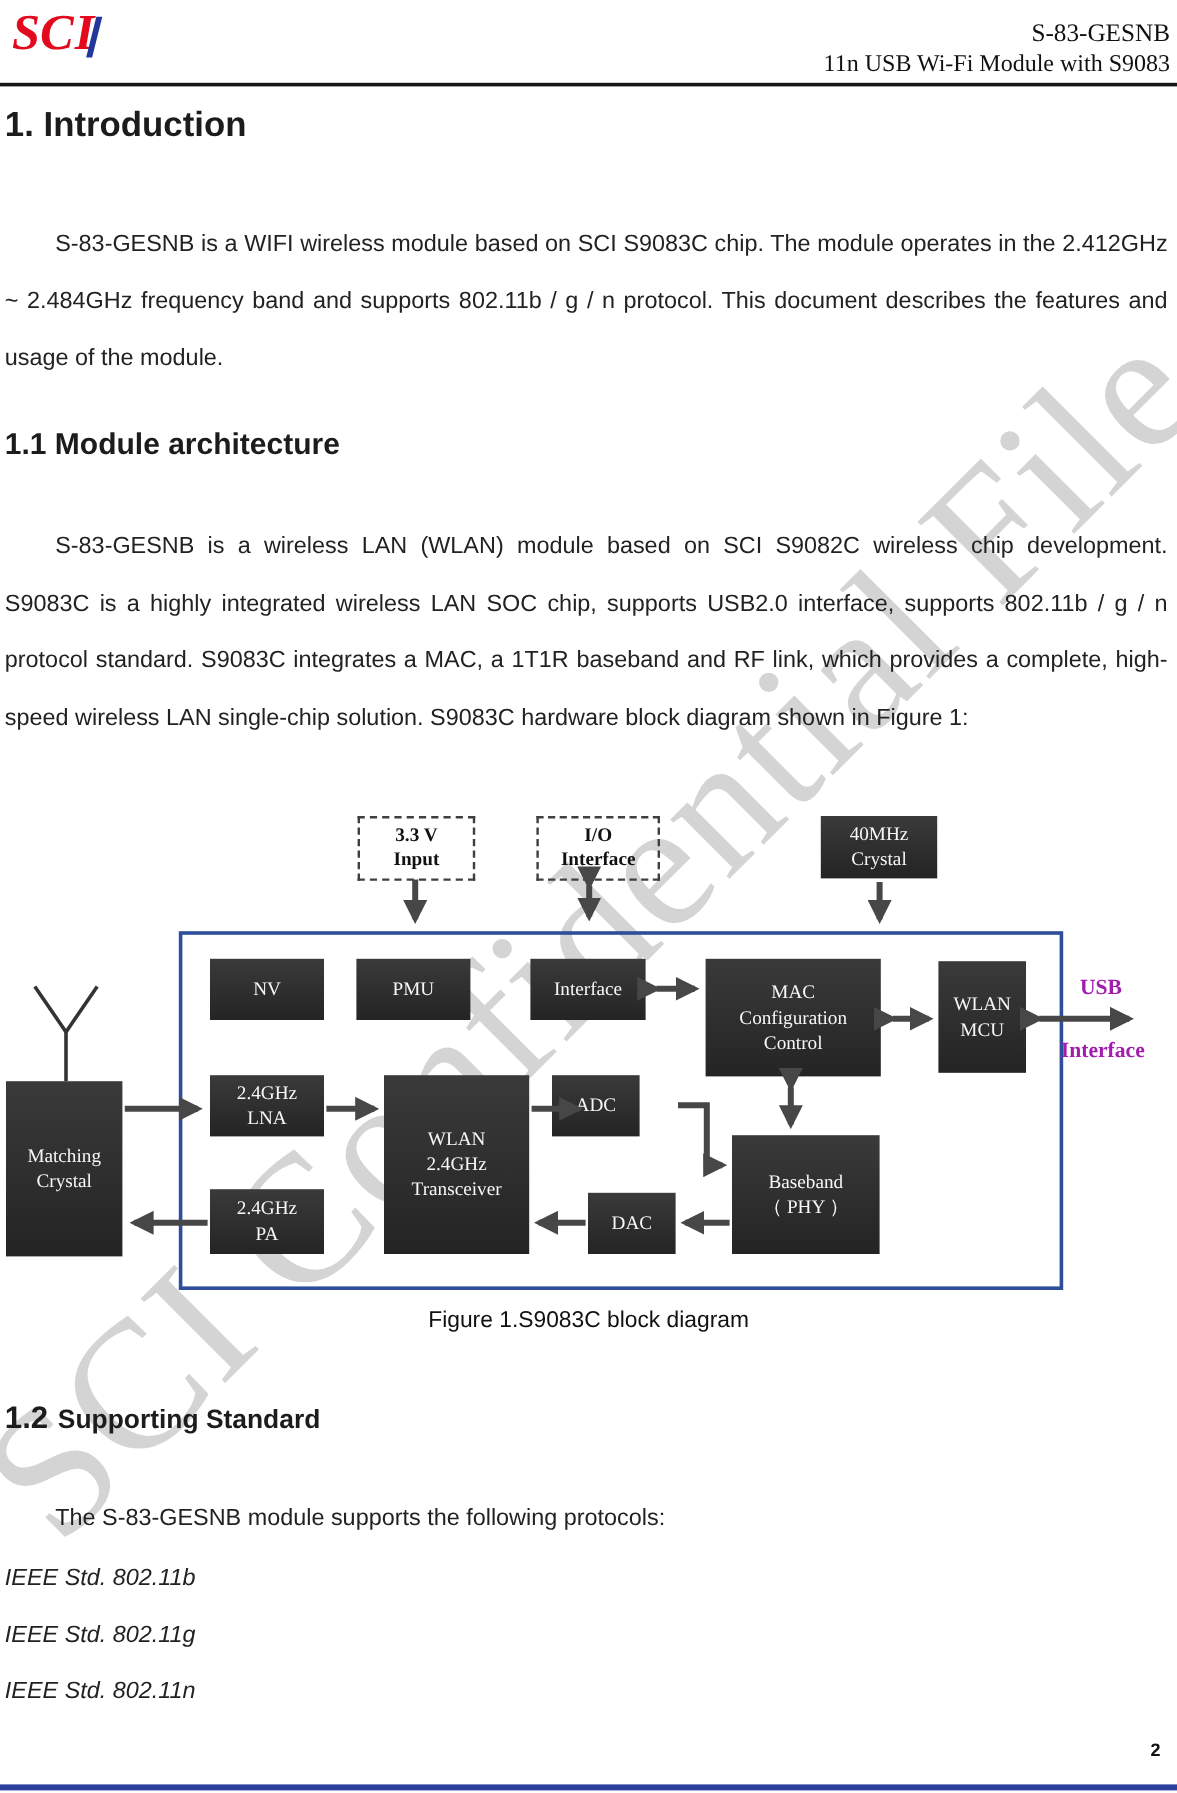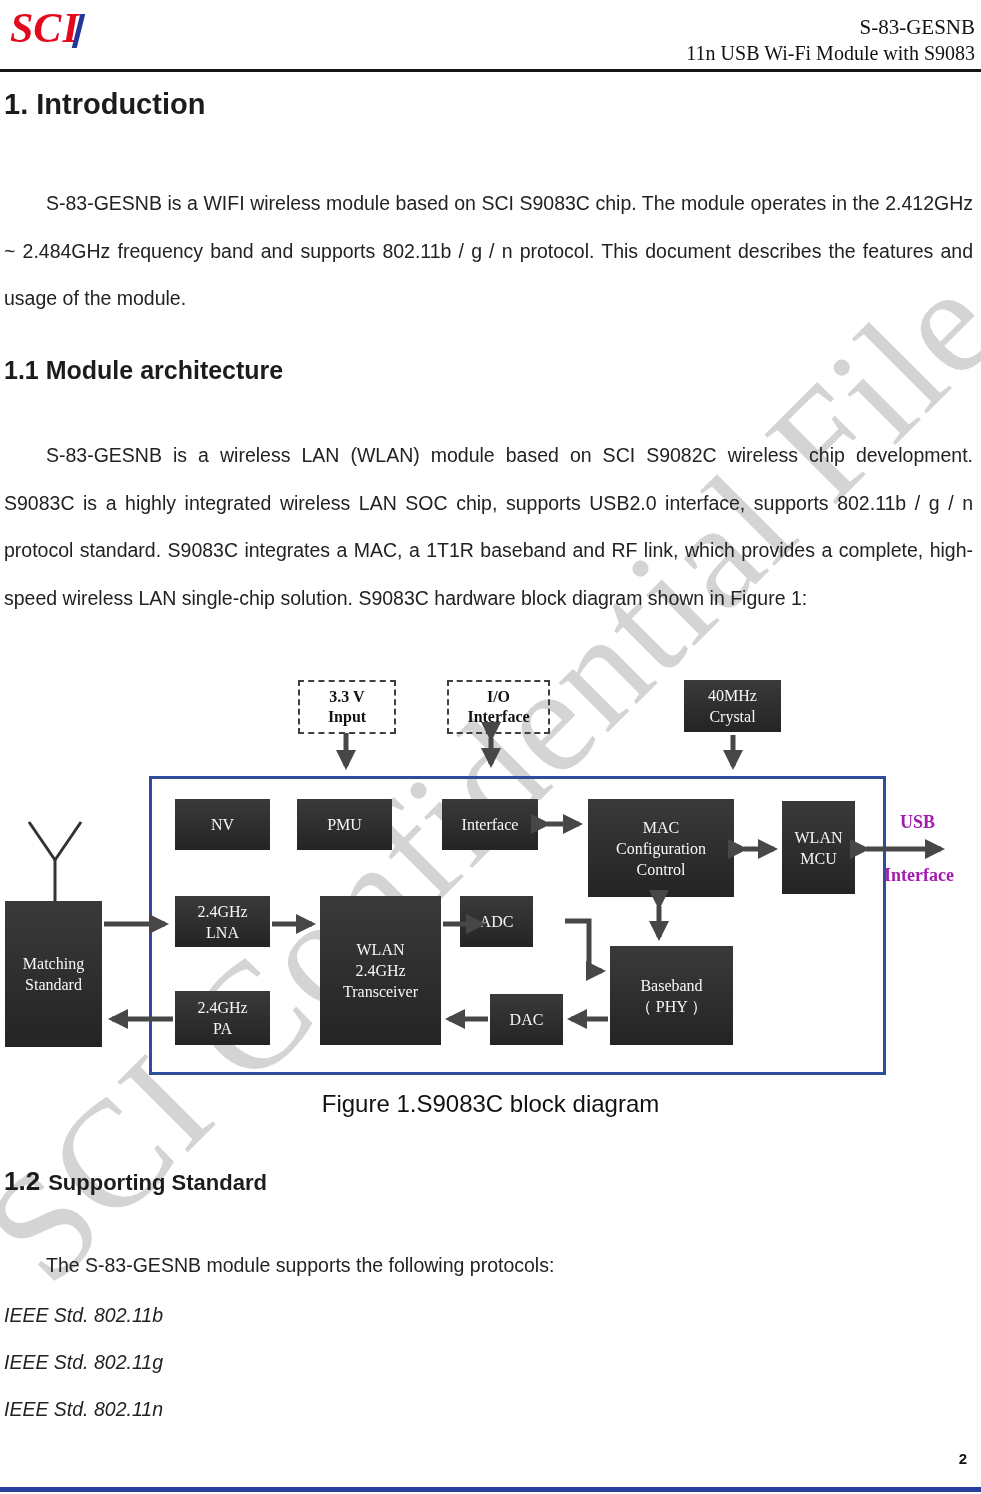"Matching" div.blk { text: Standard -> Crystal }
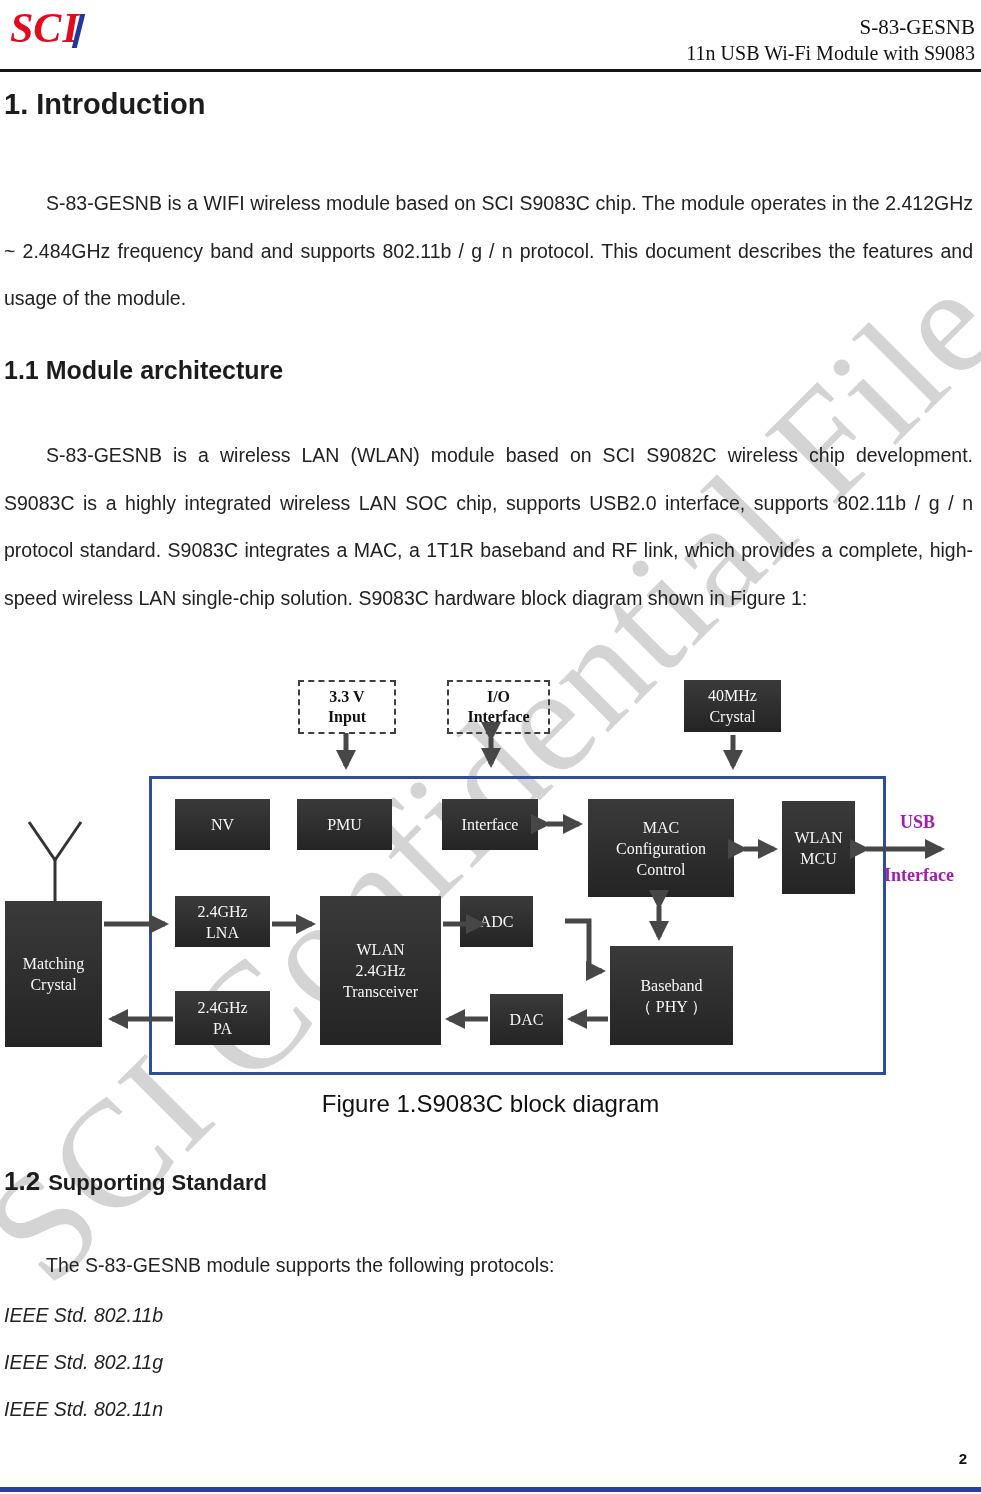"Figure 1.S9083C block diagram" .fig-caption { font-size: 24px -> 19px }
